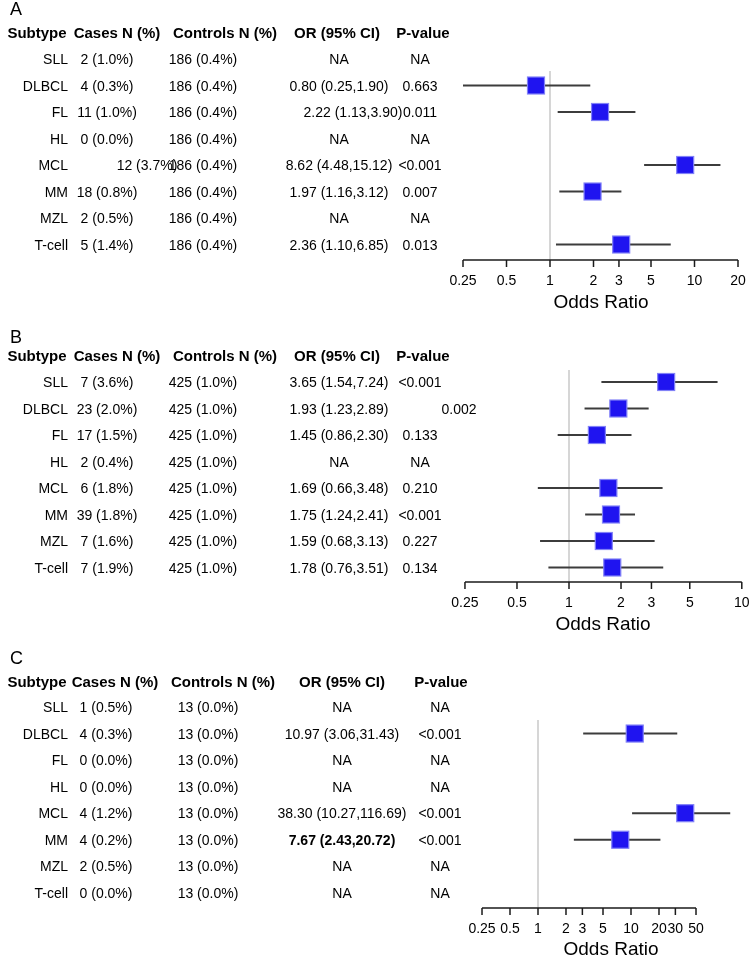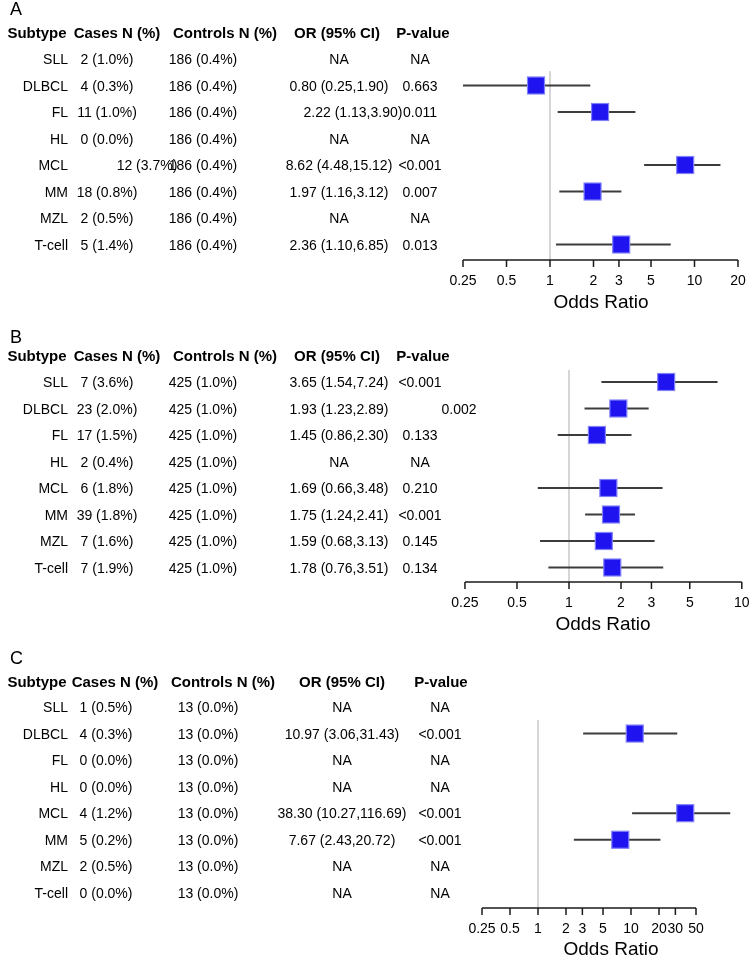"0.145" div.t { text: 0.145 -> 0.227 }
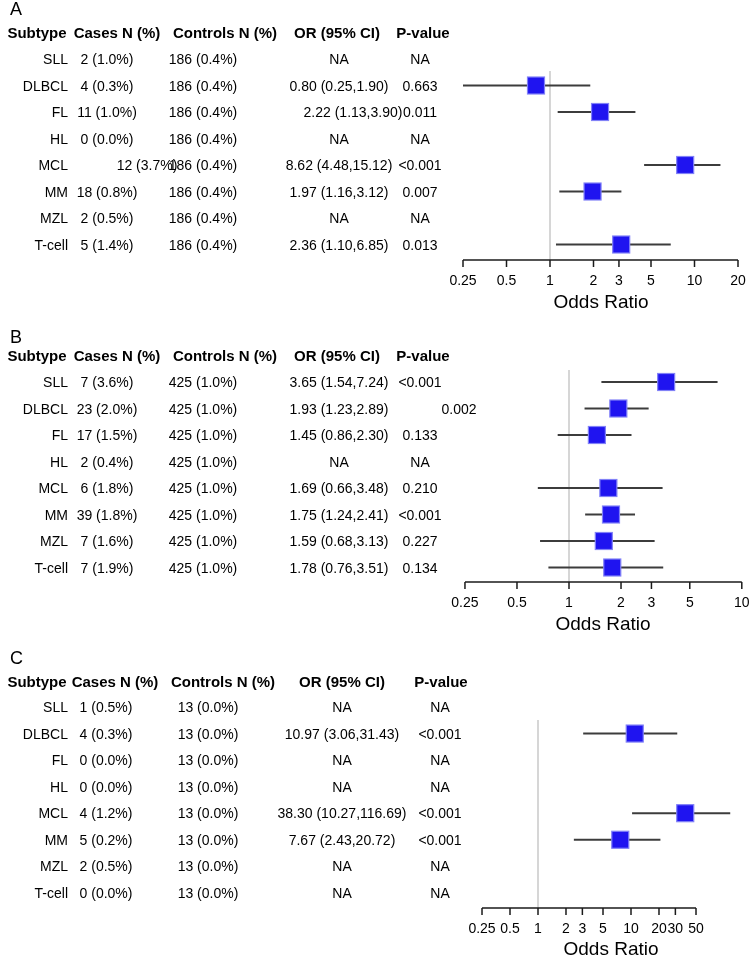"5 (0.2%)" div.t { text: 5 -> 4 }
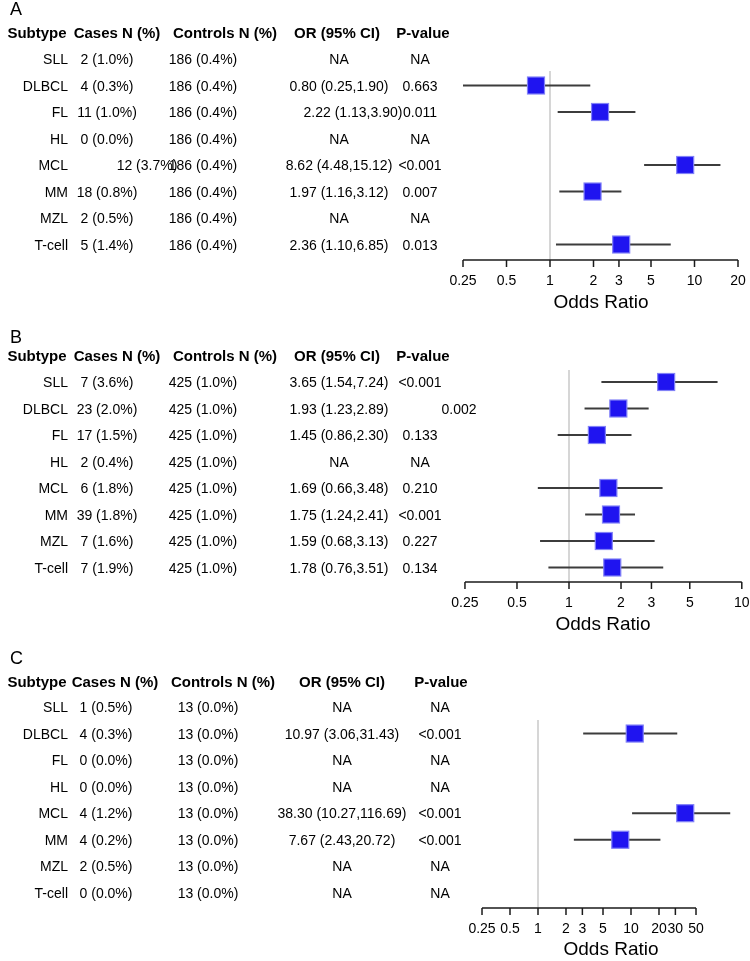"7.67 (2.43,20.72)" div.t { font-weight: none -> bold }
